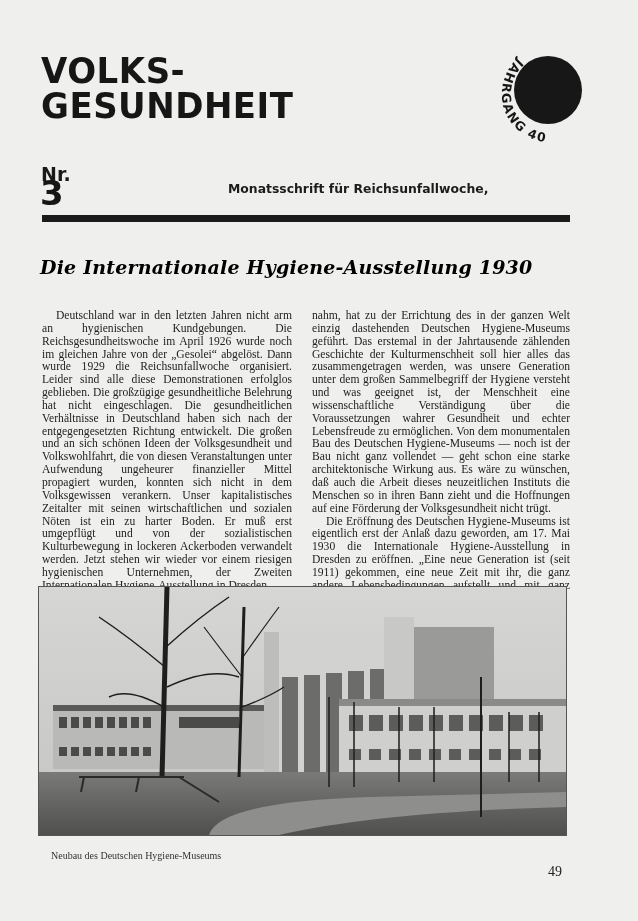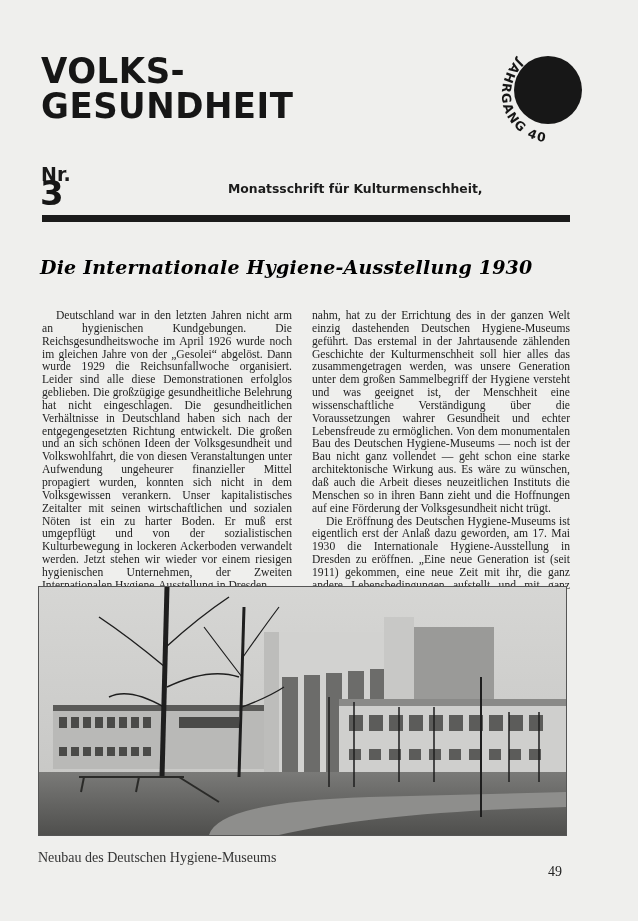"Monatsschrift für Kulturmenschheit," span { text: Kulturmenschheit -> Reichsunfallwoche }
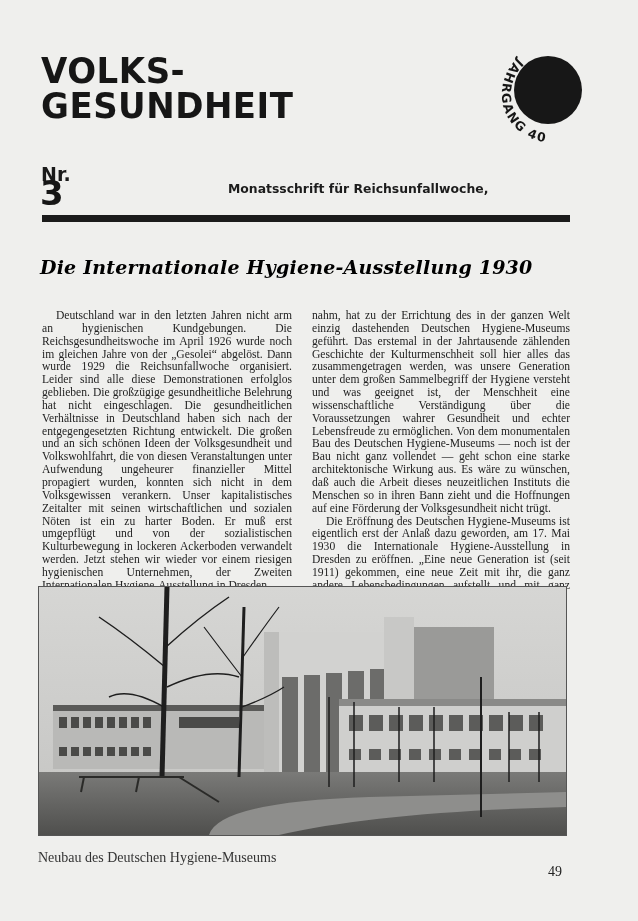"Neubau des Deutschen Hygiene-Museums" .caption { font-size: 14px -> 10px; left: 38px -> 51px }
